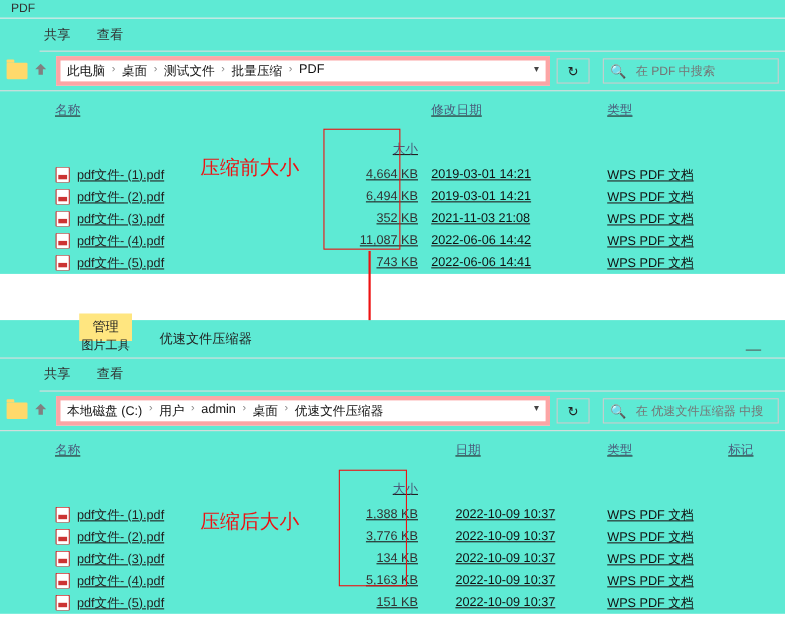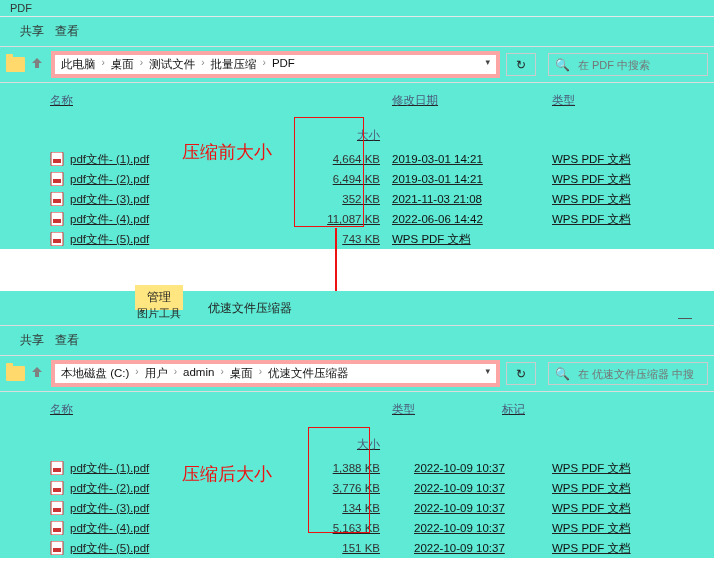"共享" .menubar { gap: 11px -> 24px; margin-left: none -> 36px; padding: 6px 20px -> 6px 4px }
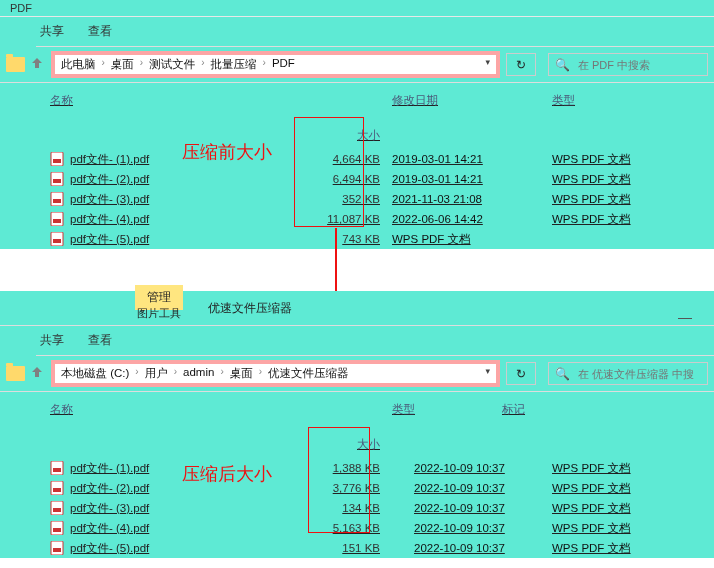"2022-06-06 14:41" span.date { html: none -> <span>2022-06-06 14:41</span> }
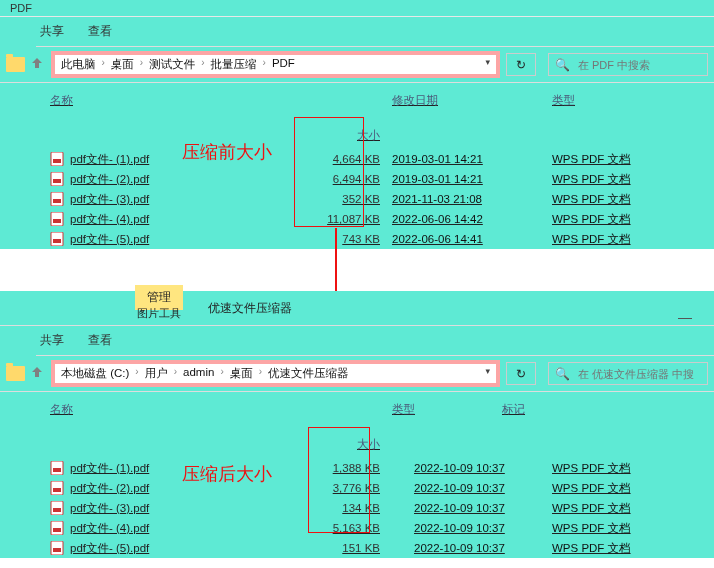"管理" .header2 { padding-left: 120px -> 57px }
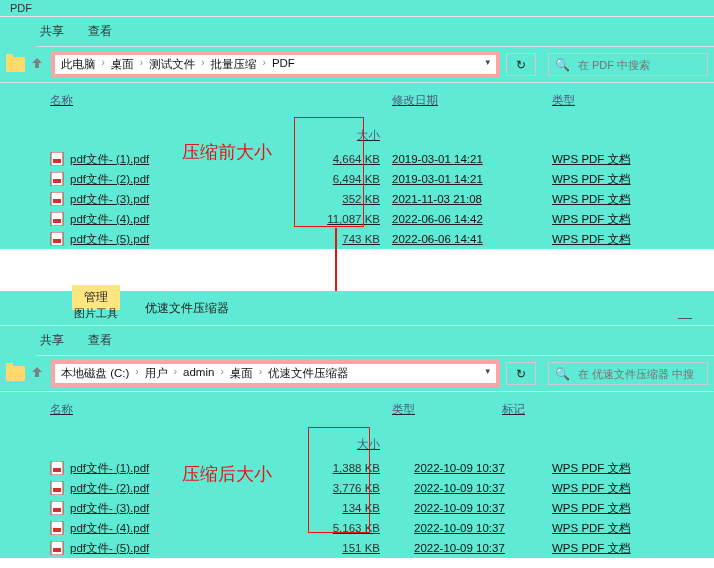"日期" span.col-date { html: none -> <span>日期</span> }
